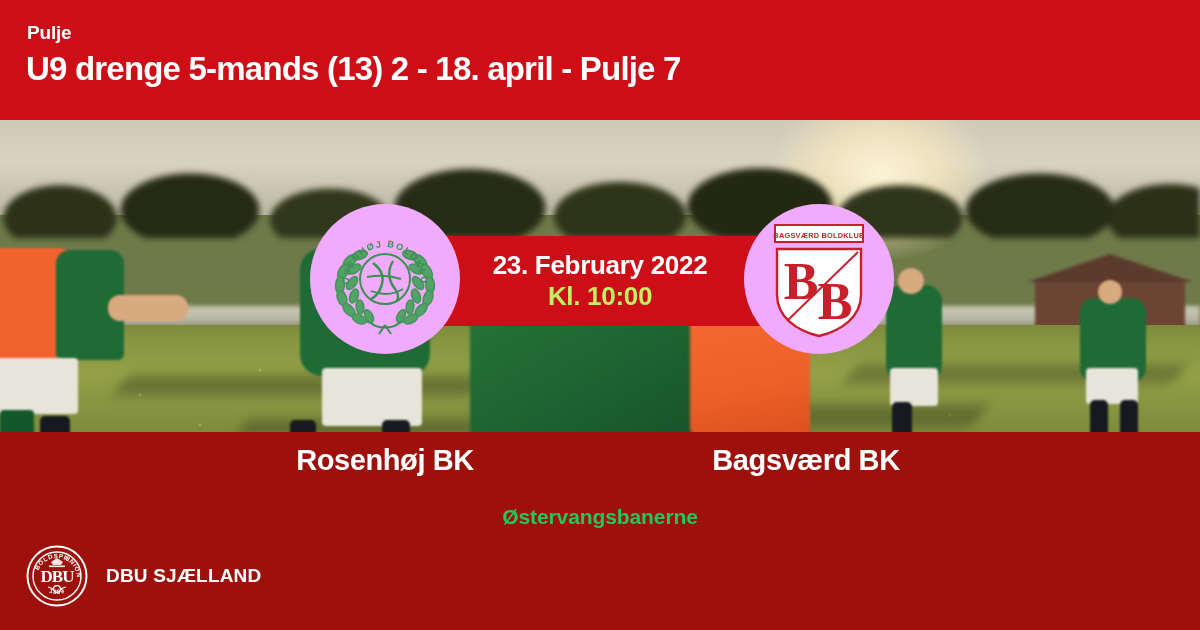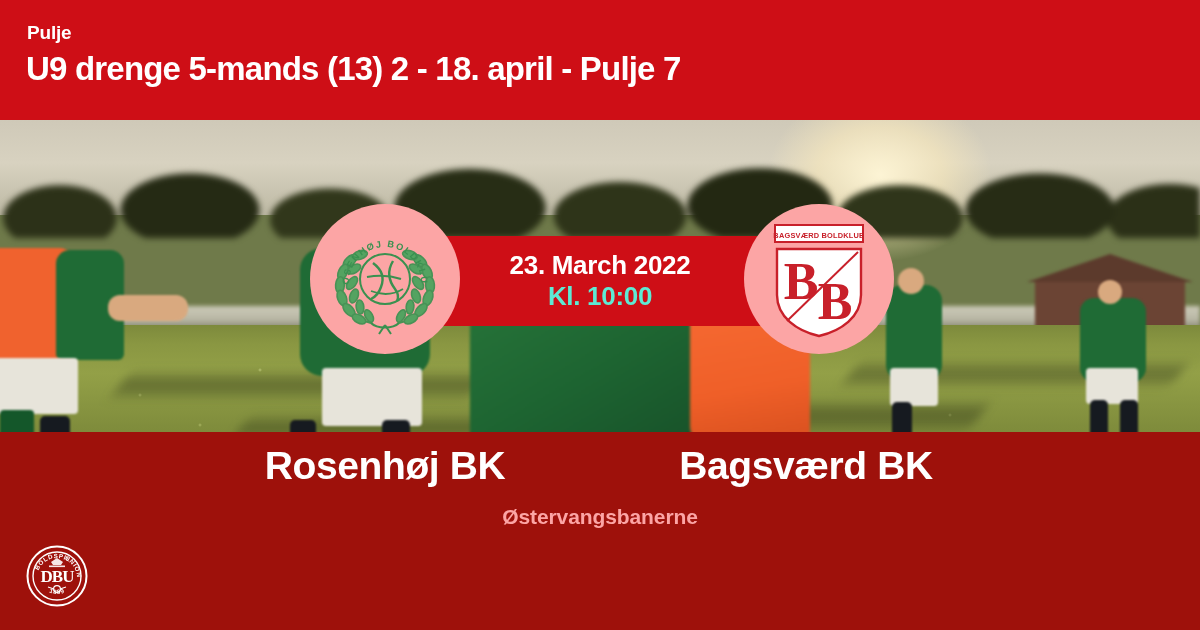"BAGSVÆRD BOLDKLUB" .disc { background: #fca5a5 -> #f0abfc }
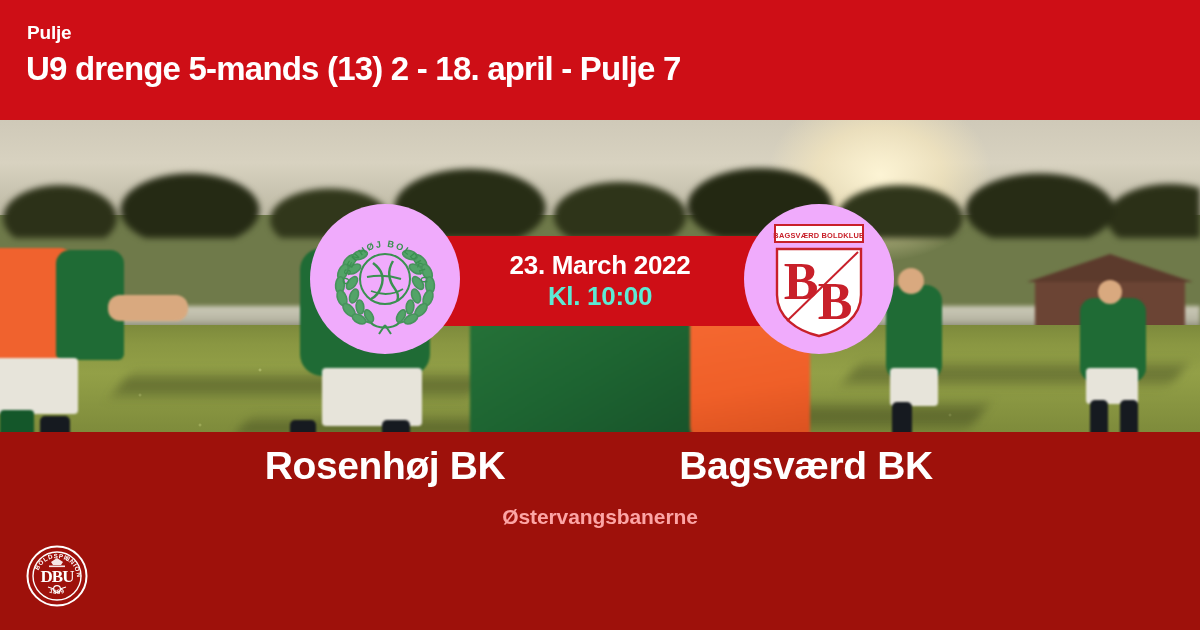"23. March 2022" div.banner-date { text: March -> February }
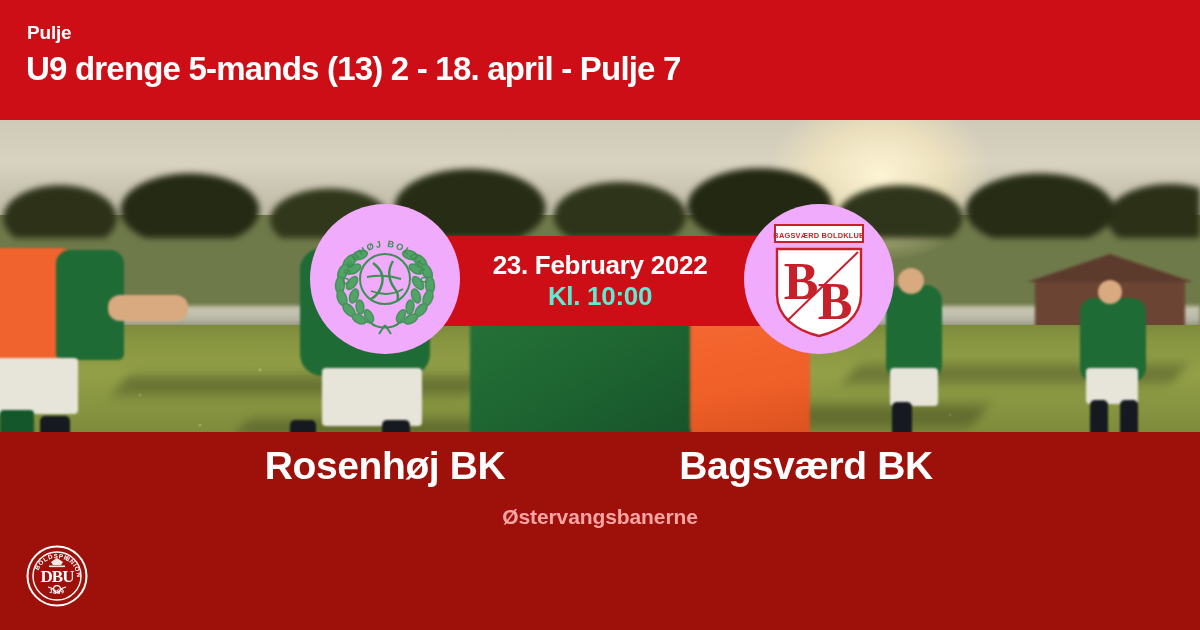"Kl. 10:00" .banner-time { color: #5eead4 -> #bef264 }
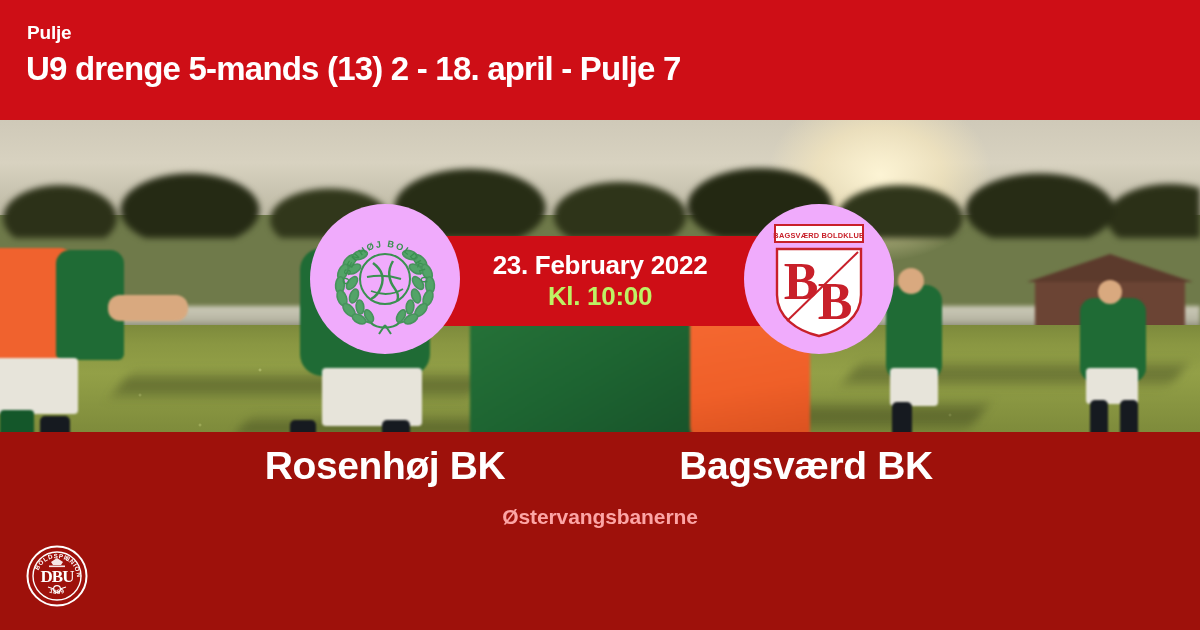"Rosenhøj BK" .team-name { font-size: 39px -> 29px }
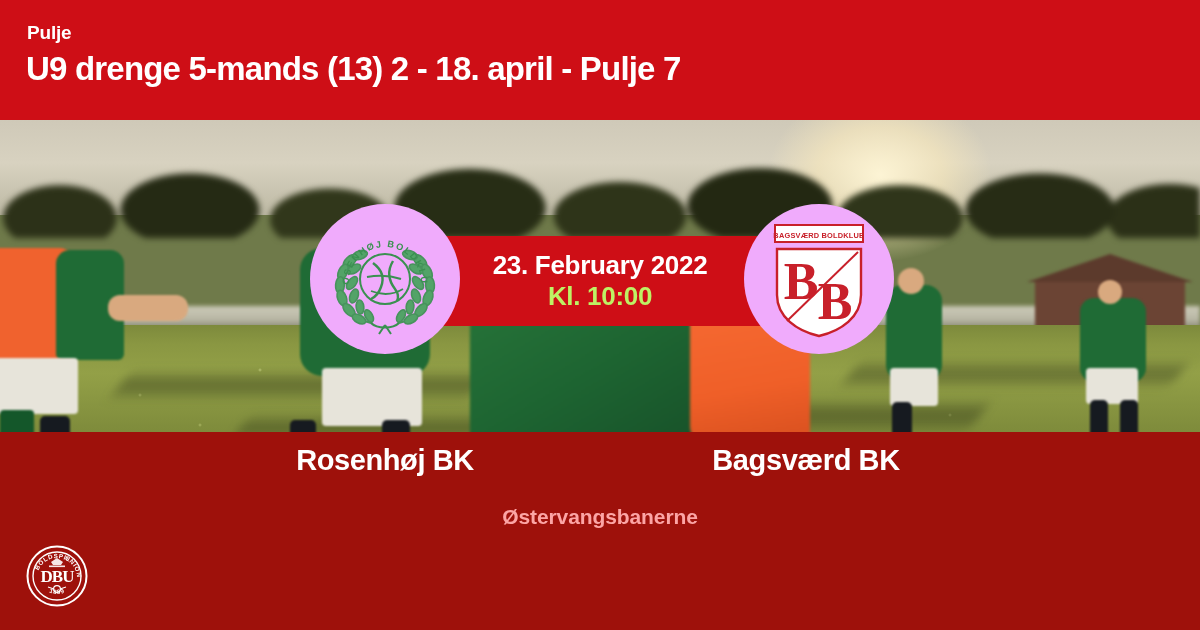"Østervangsbanerne" .venue { color: #fca5a5 -> #22c55e }
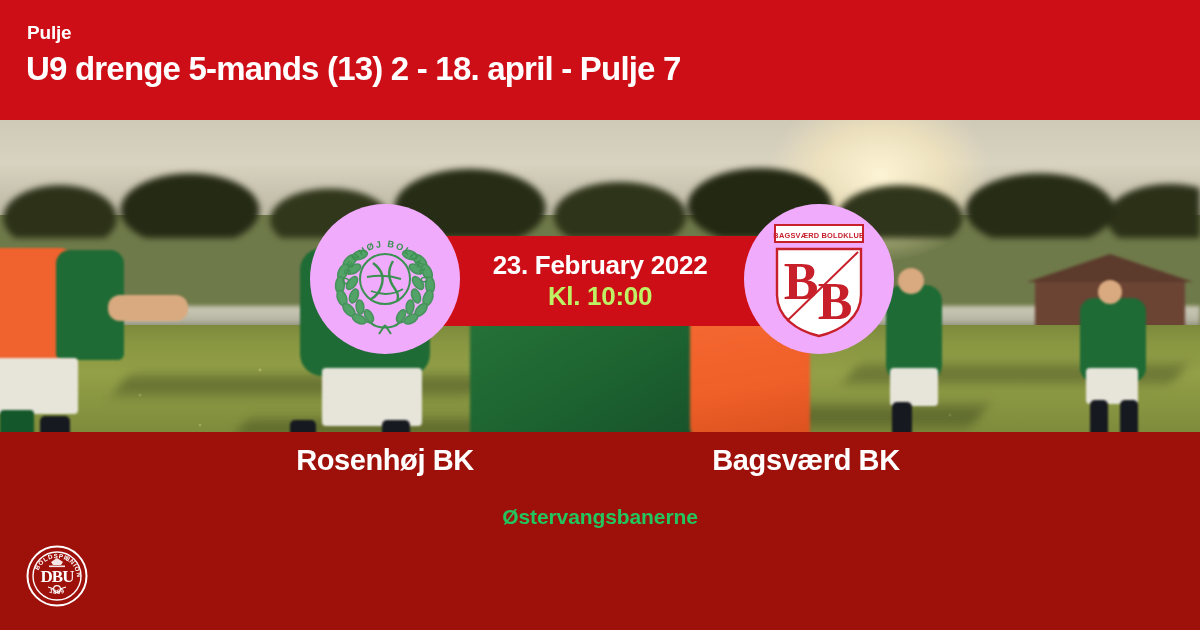"DBU SJÆLLAND" div.footer-label { html: none -> <div>DBU SJÆLLAND</div> }
